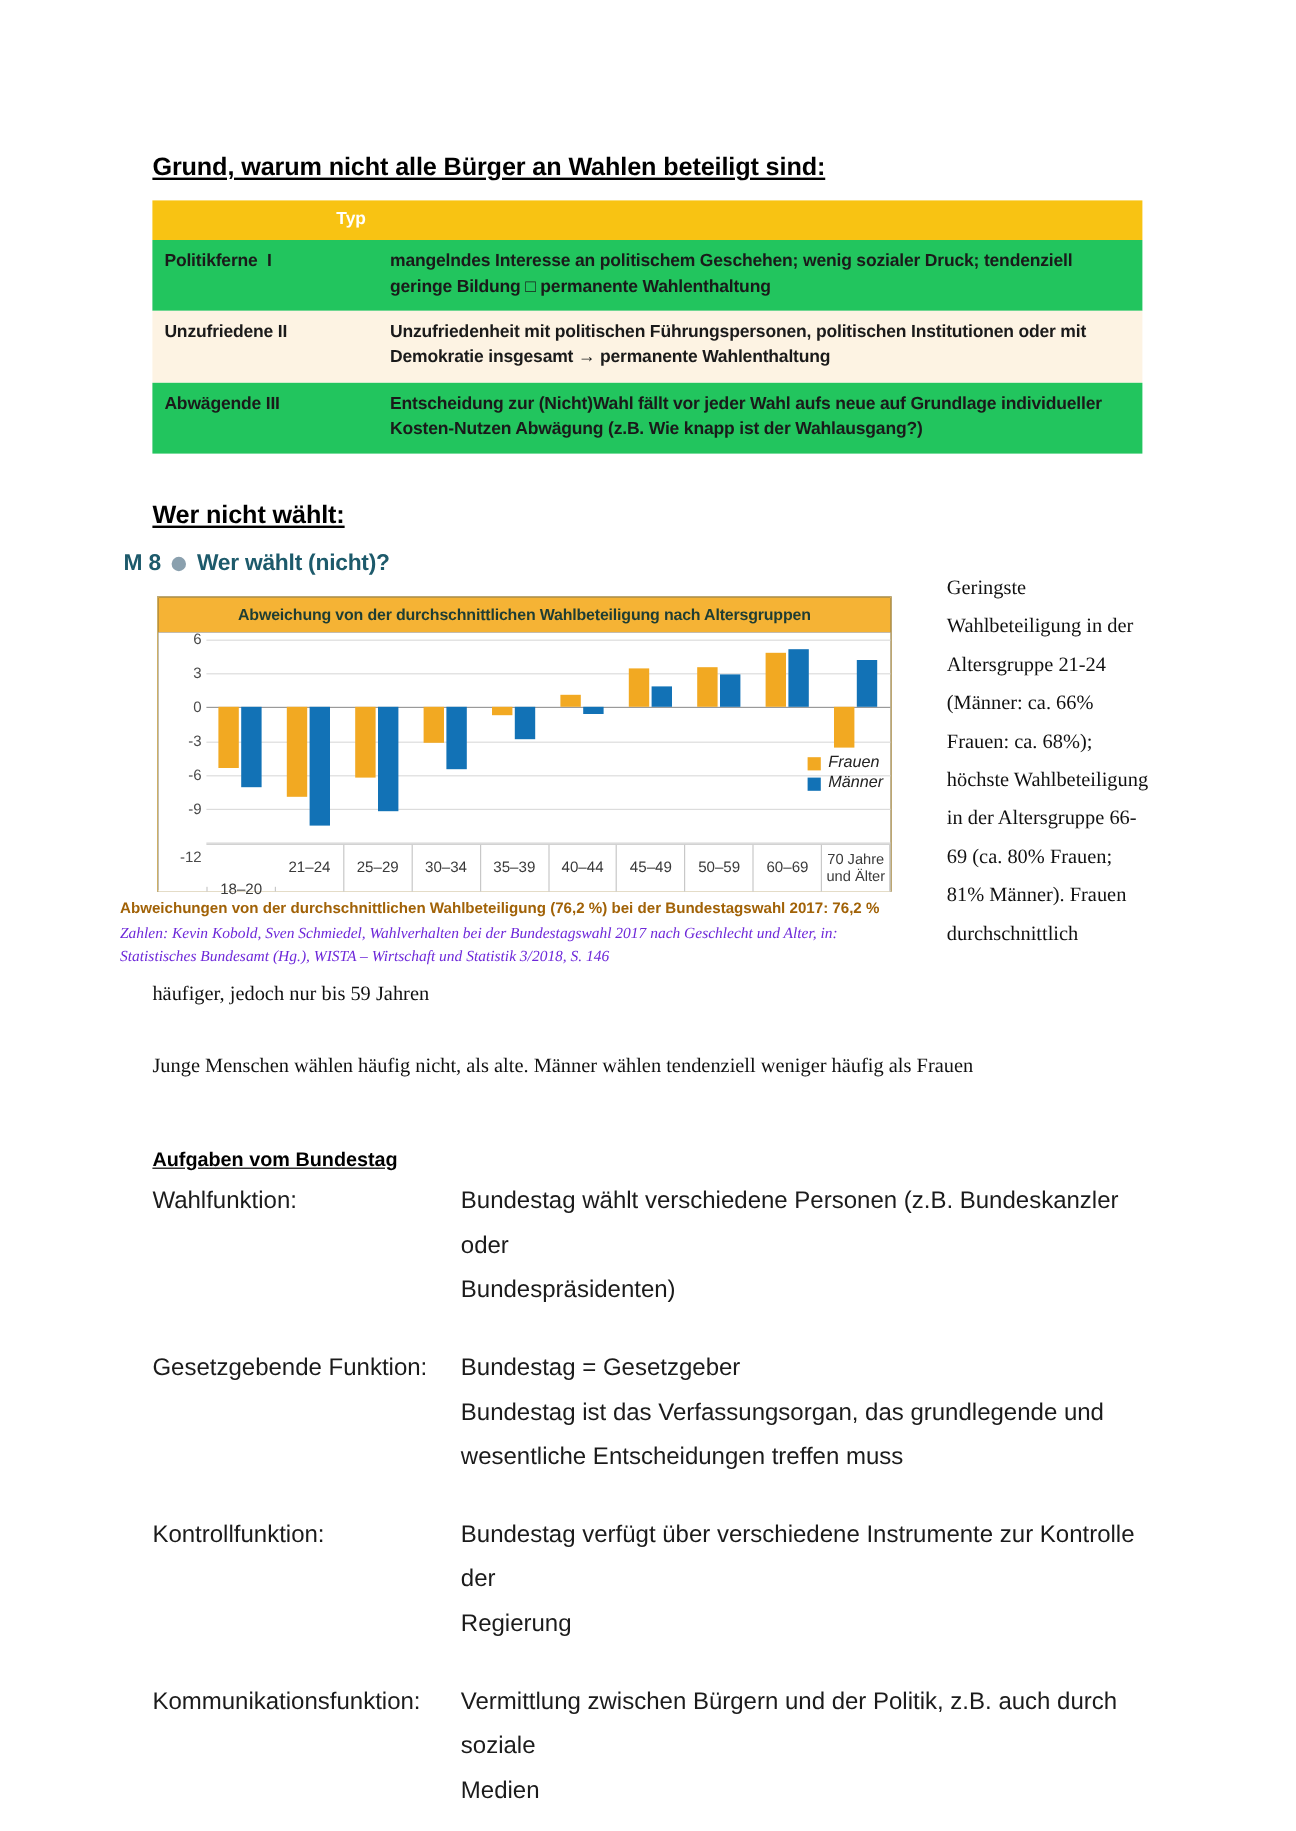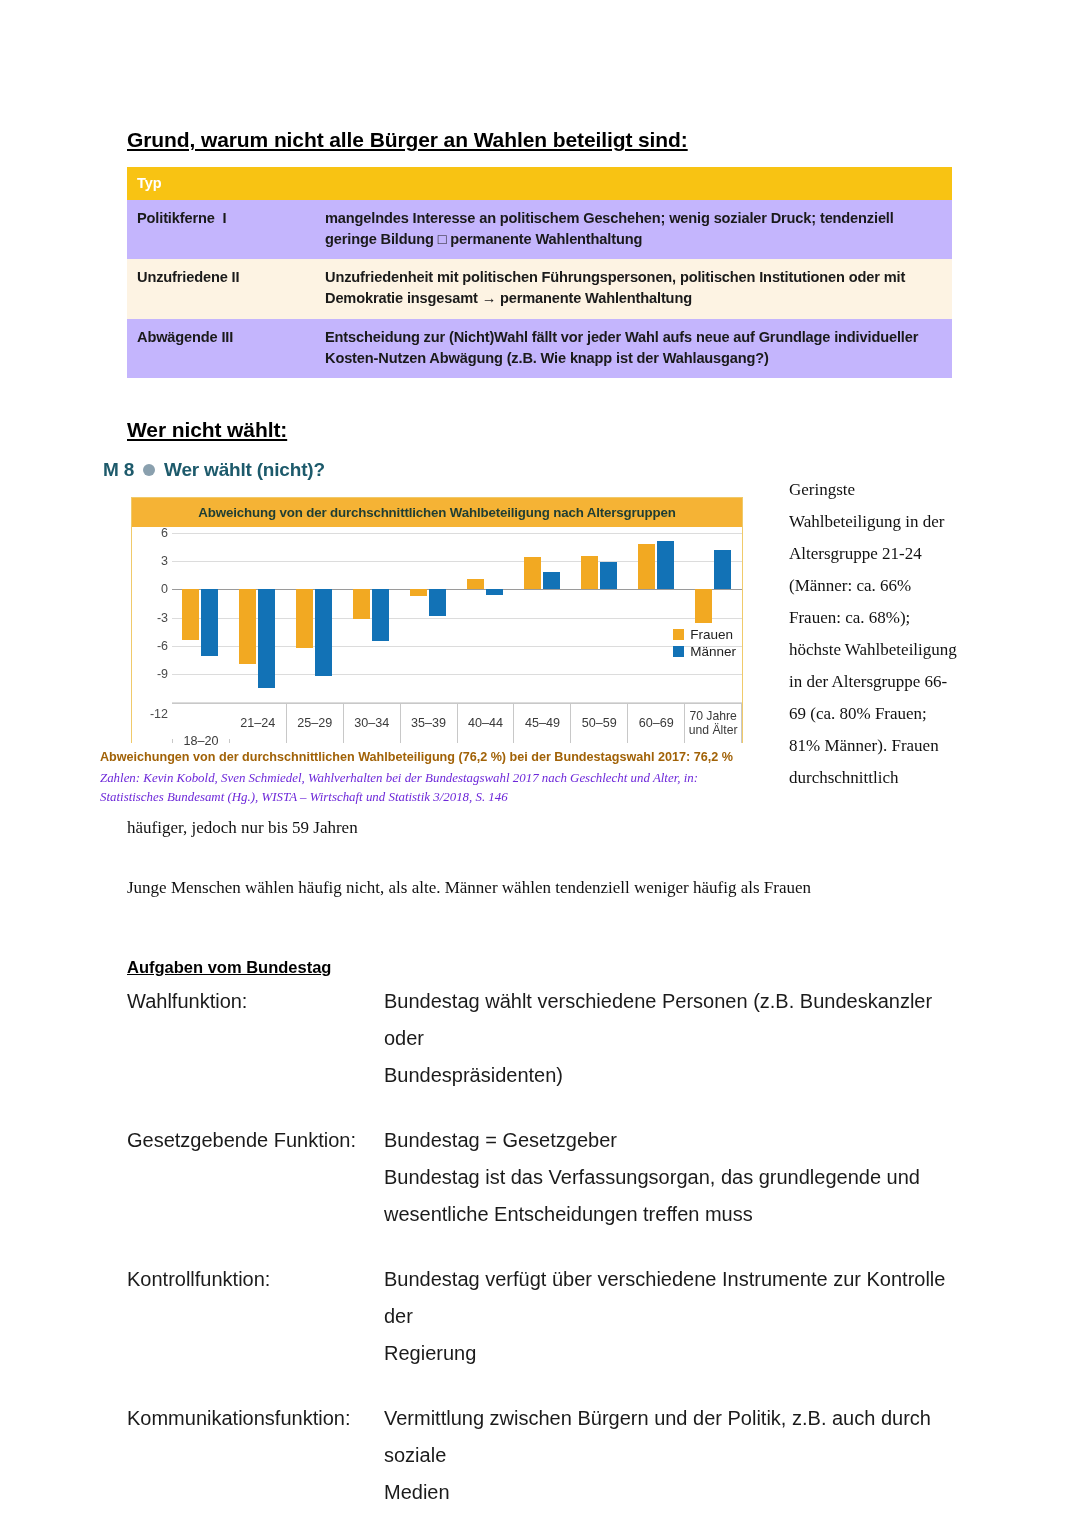"Typ" .typen-table th { text-align: left -> right }
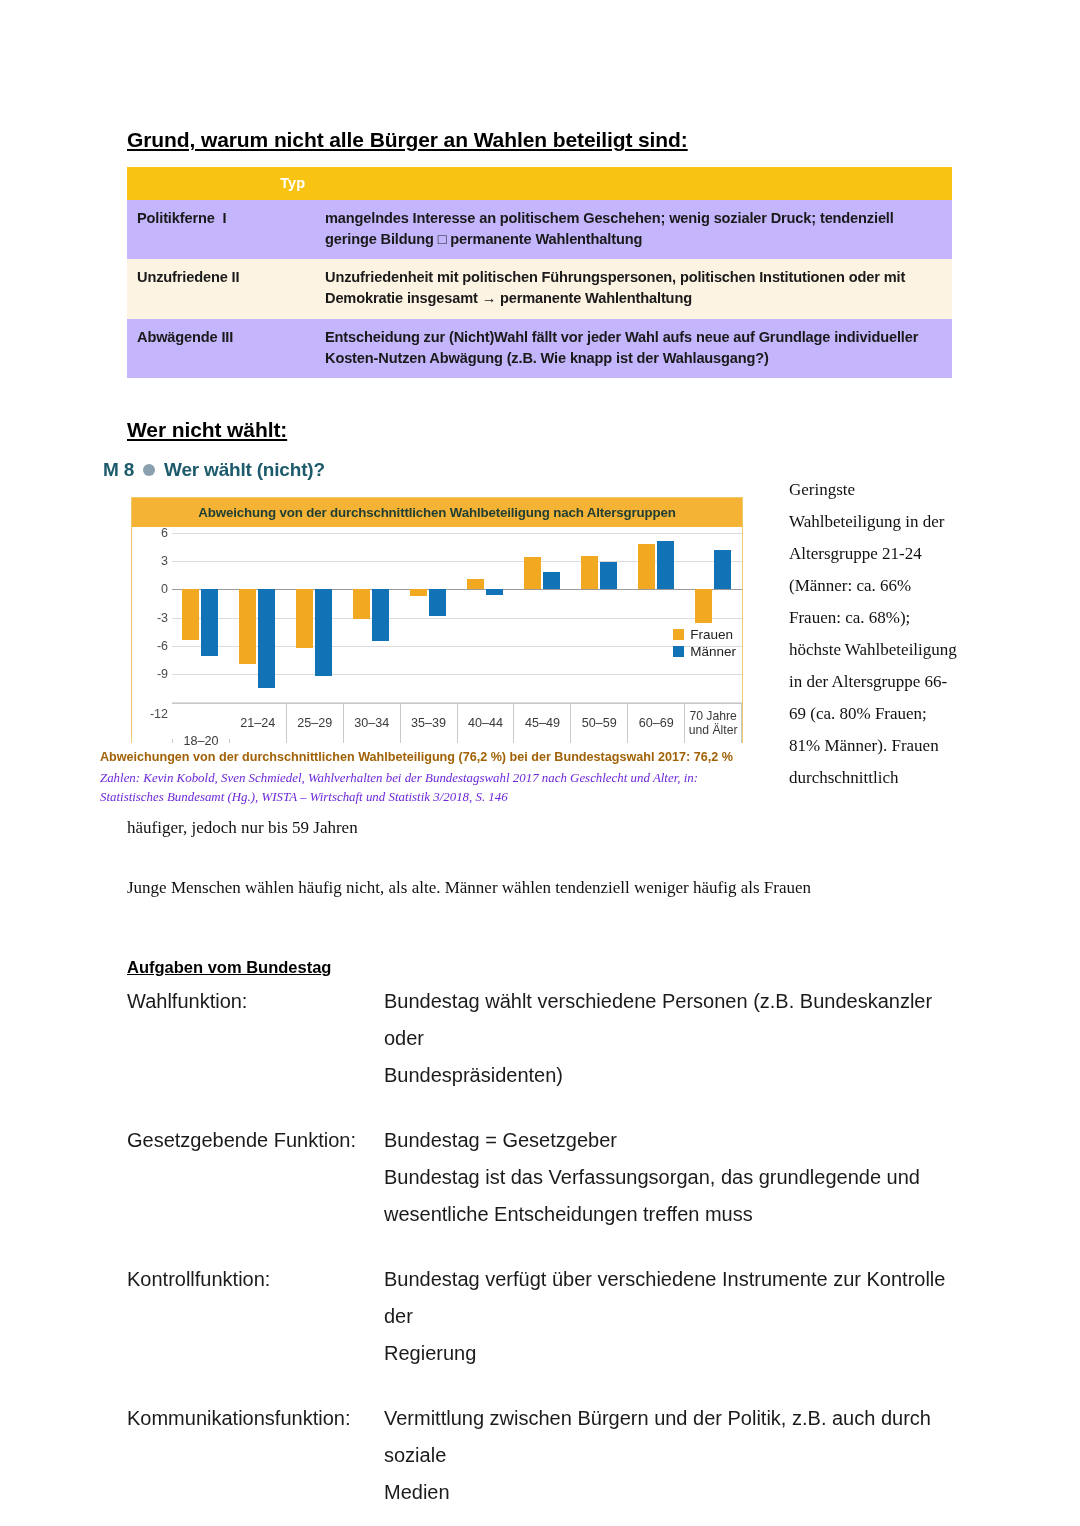"Politikferne I" .typen-table tr.odd td { background: #c4b5fd -> #22c55e }
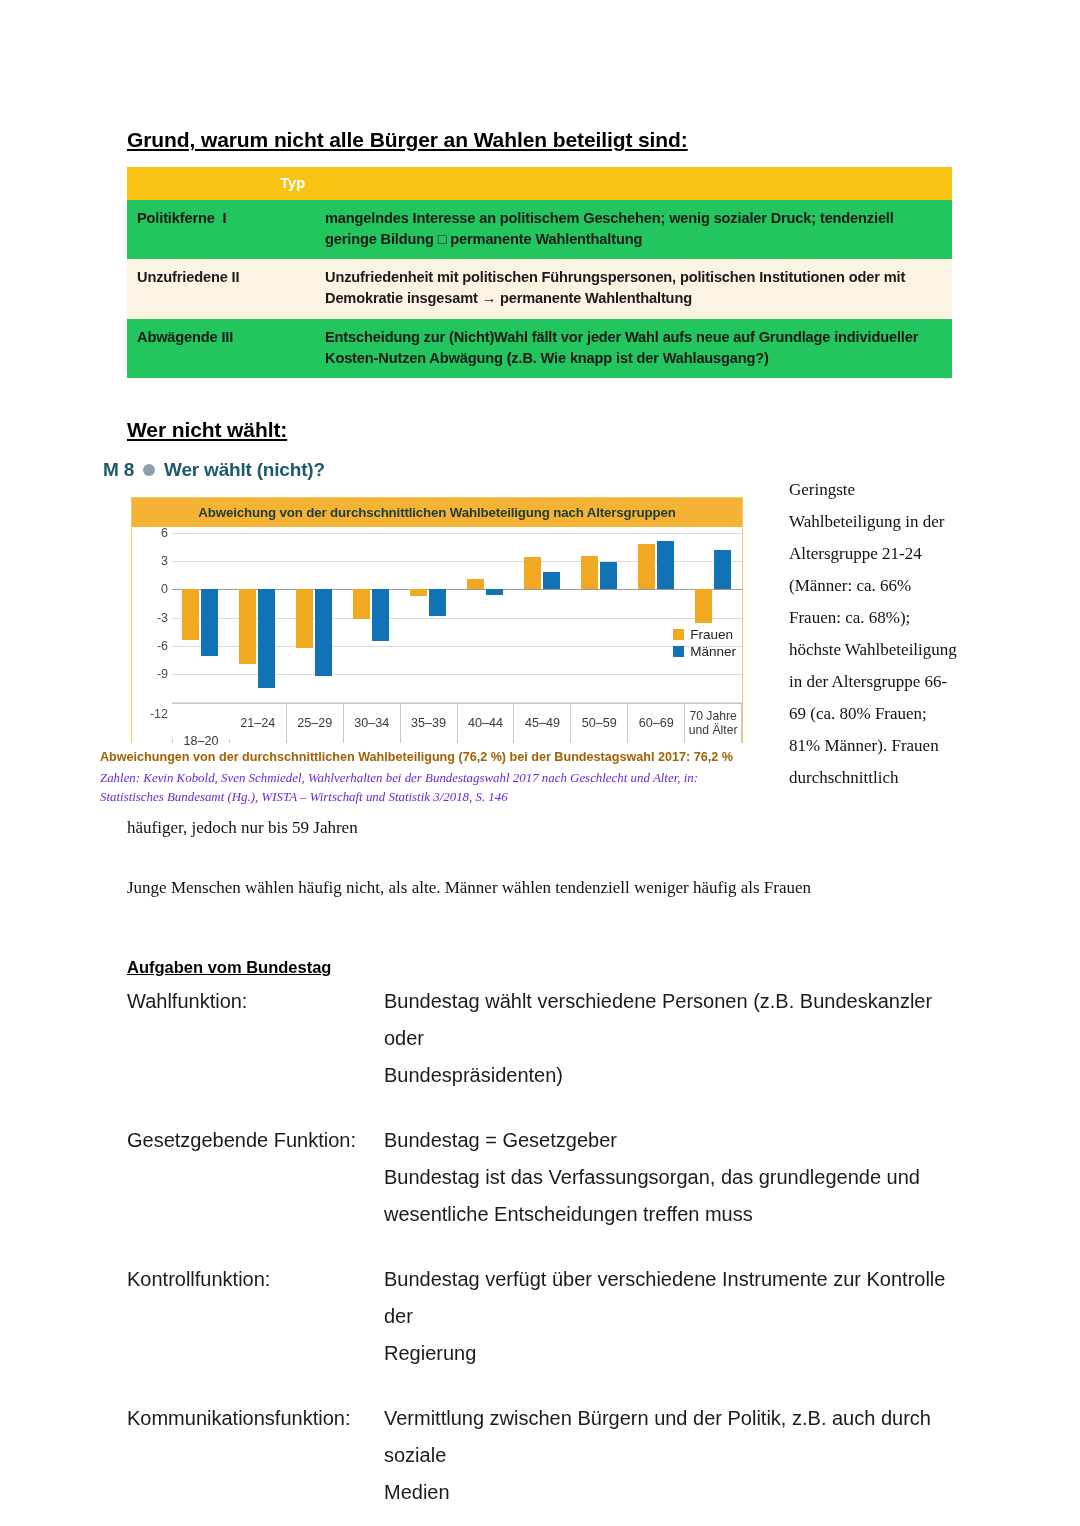"Frauen" #legend .lrow { align-items: center -> flex-end; font-style: none -> italic }
